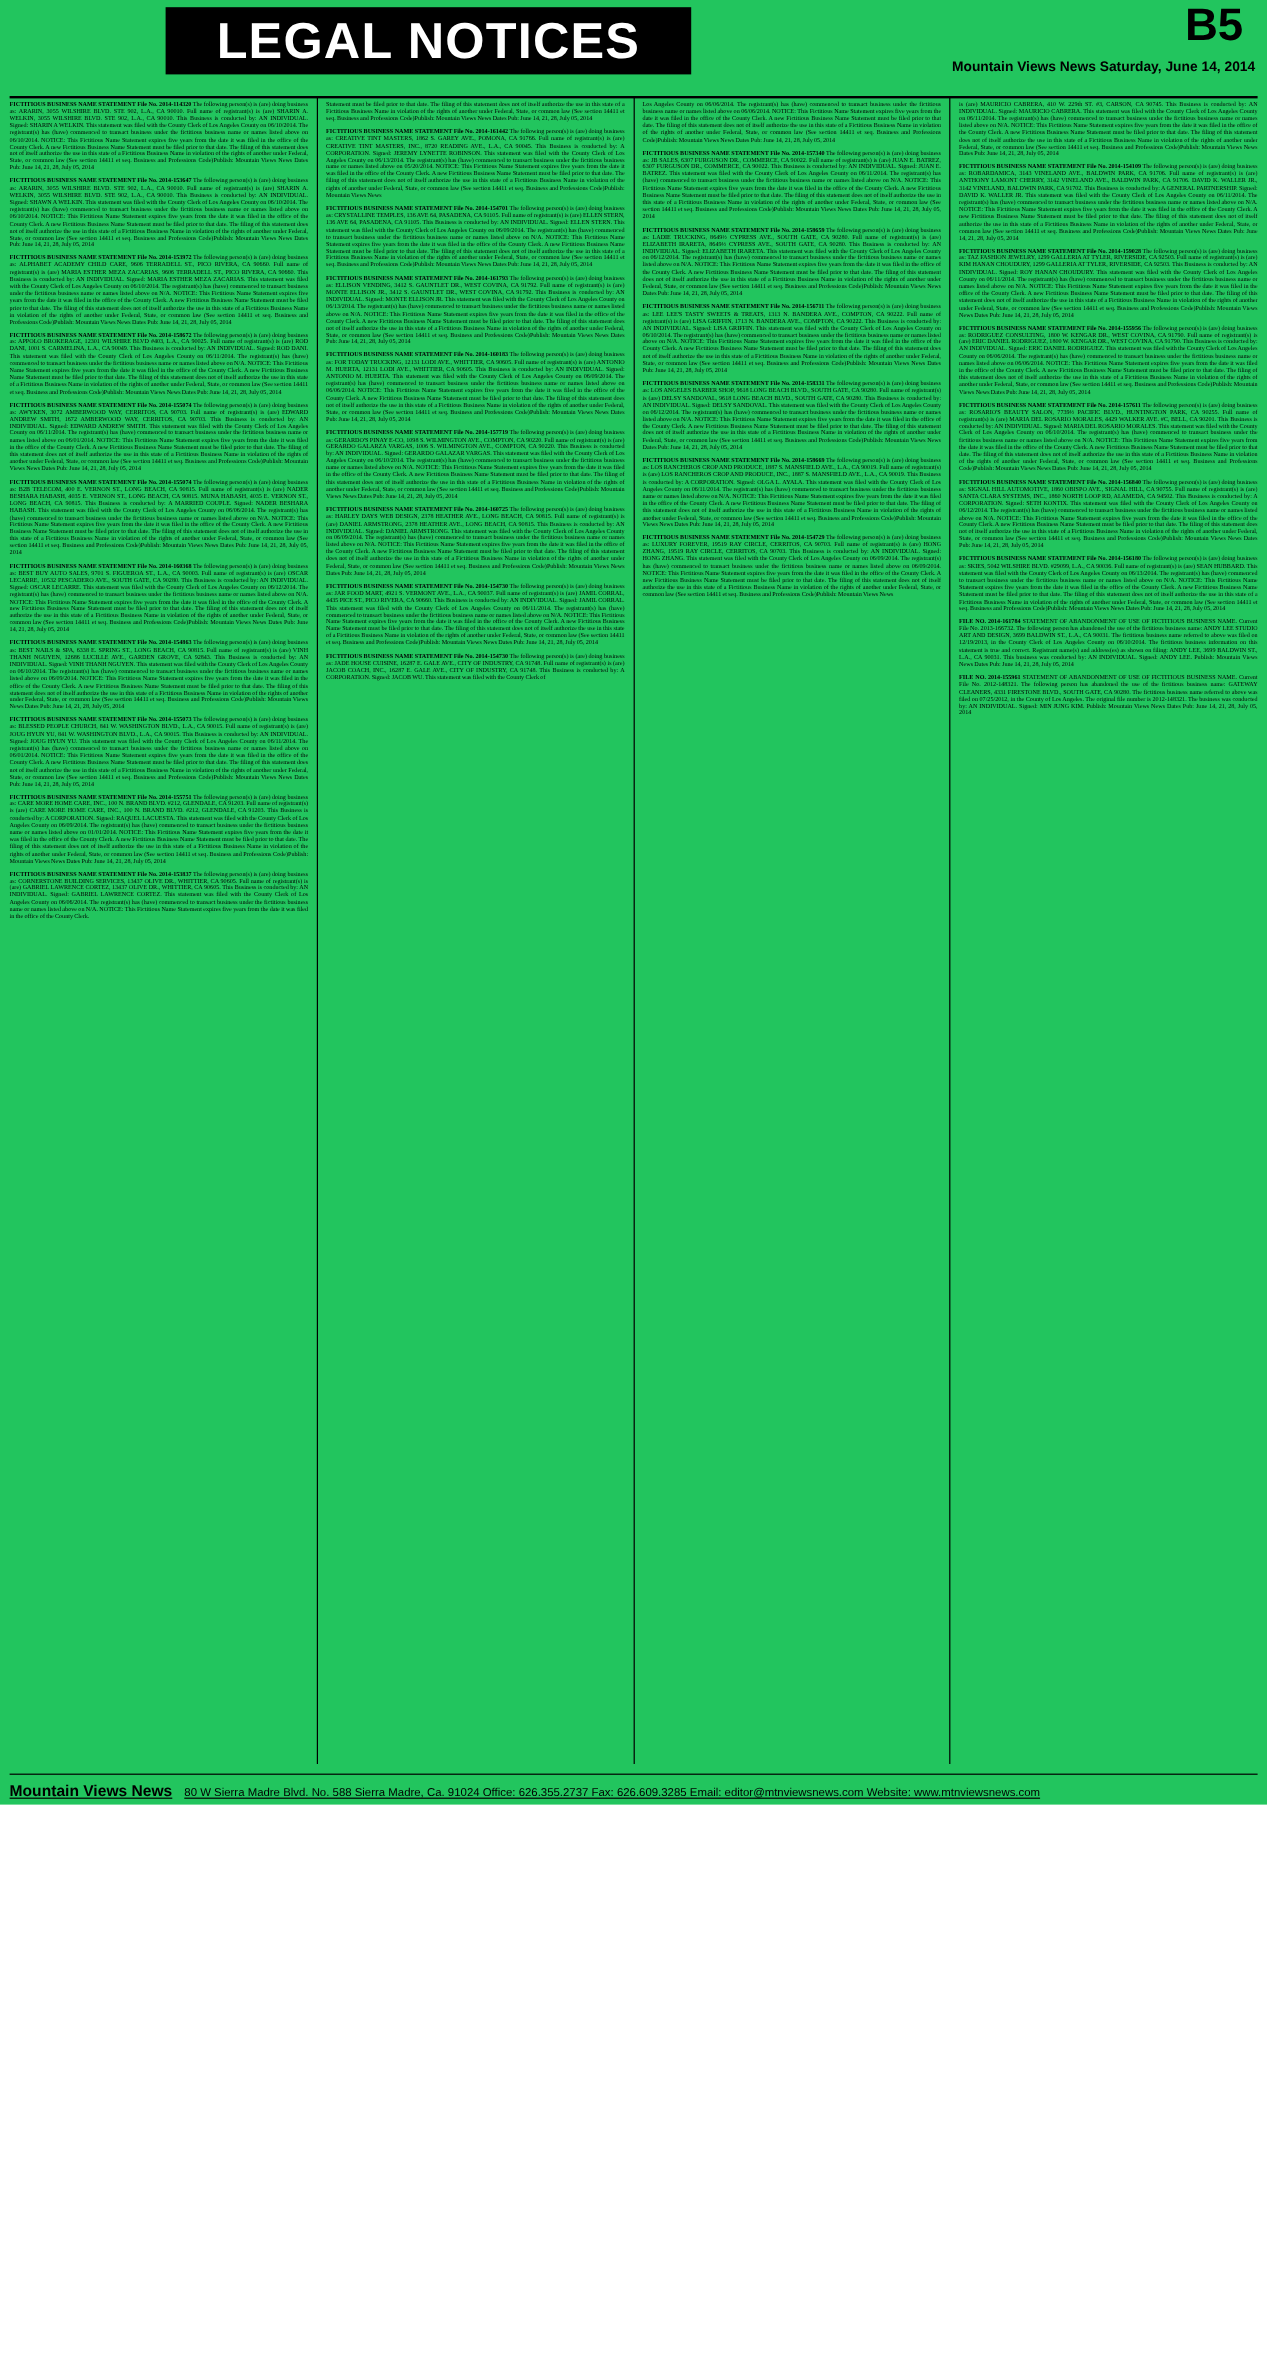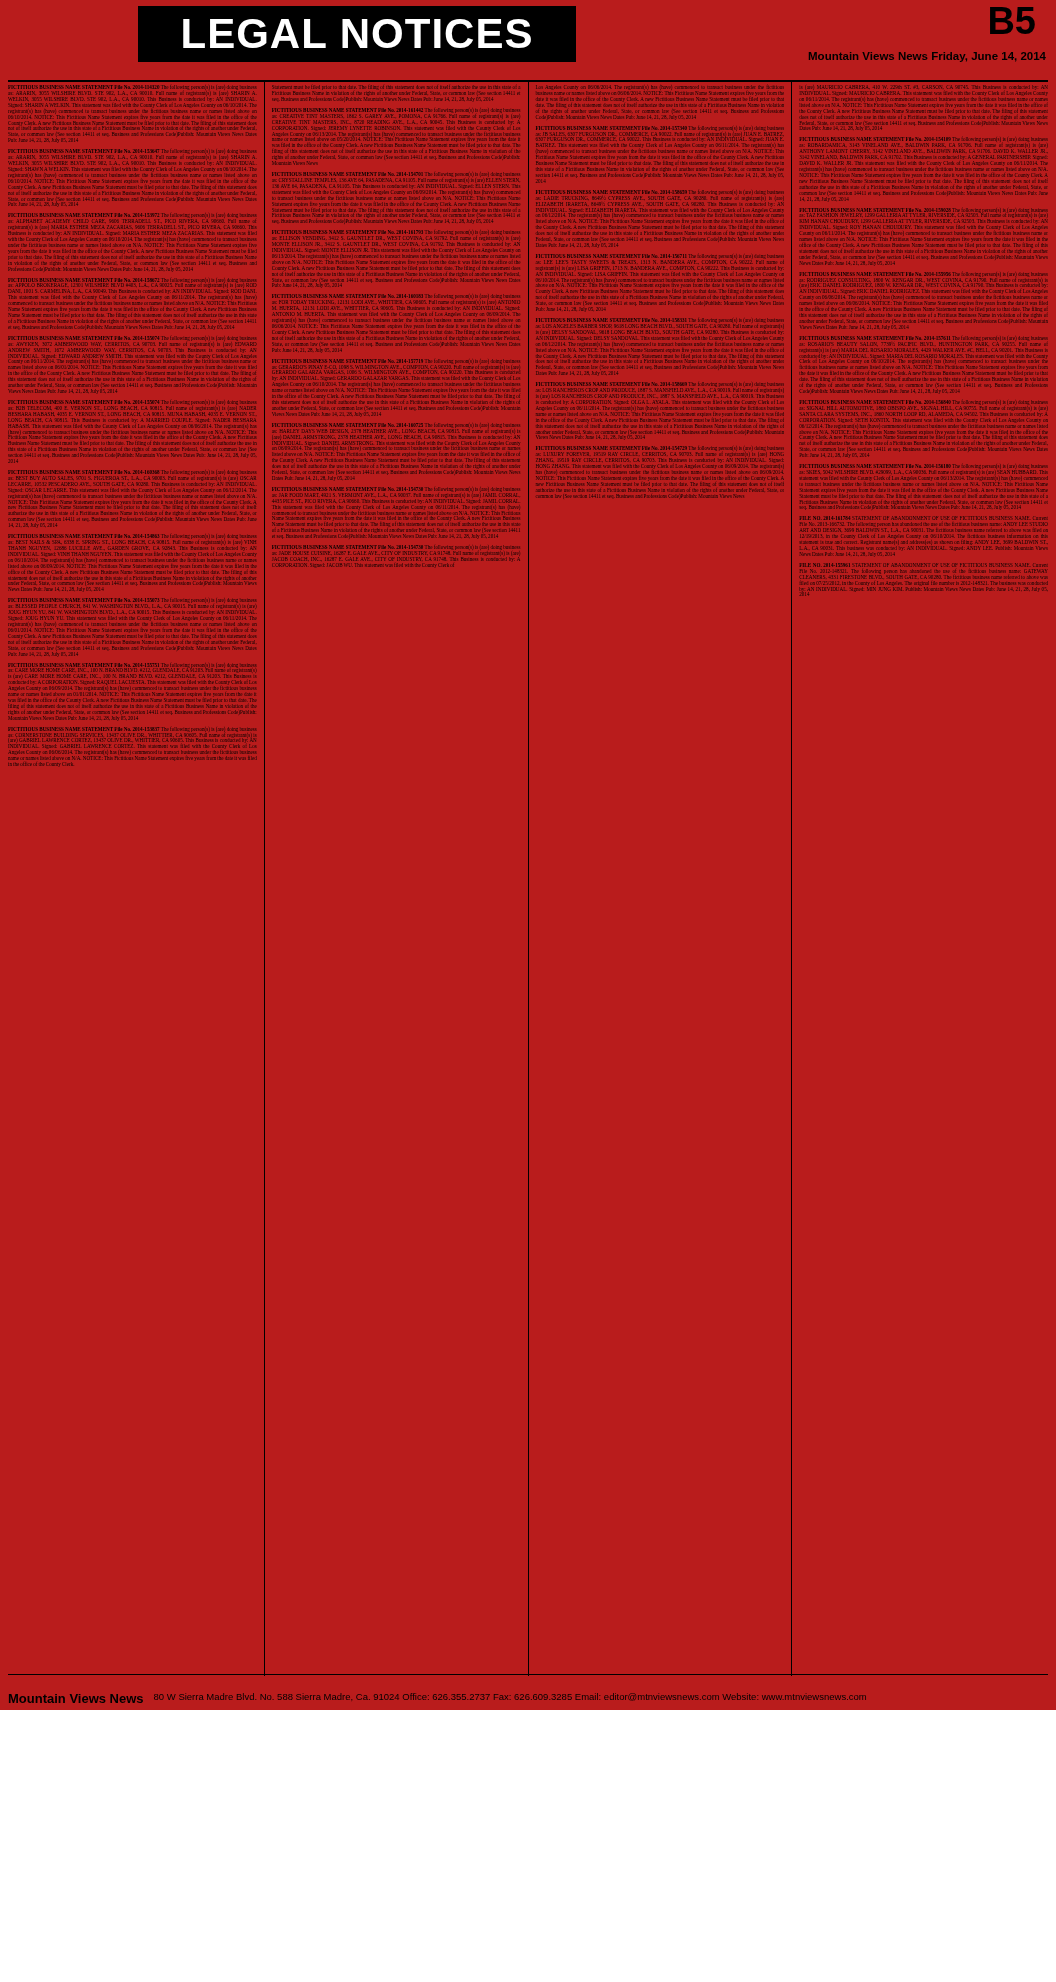"LEGAL NOTICES" .page { background: #b91c1c -> #22c55e; height: 1710px -> 1504px }
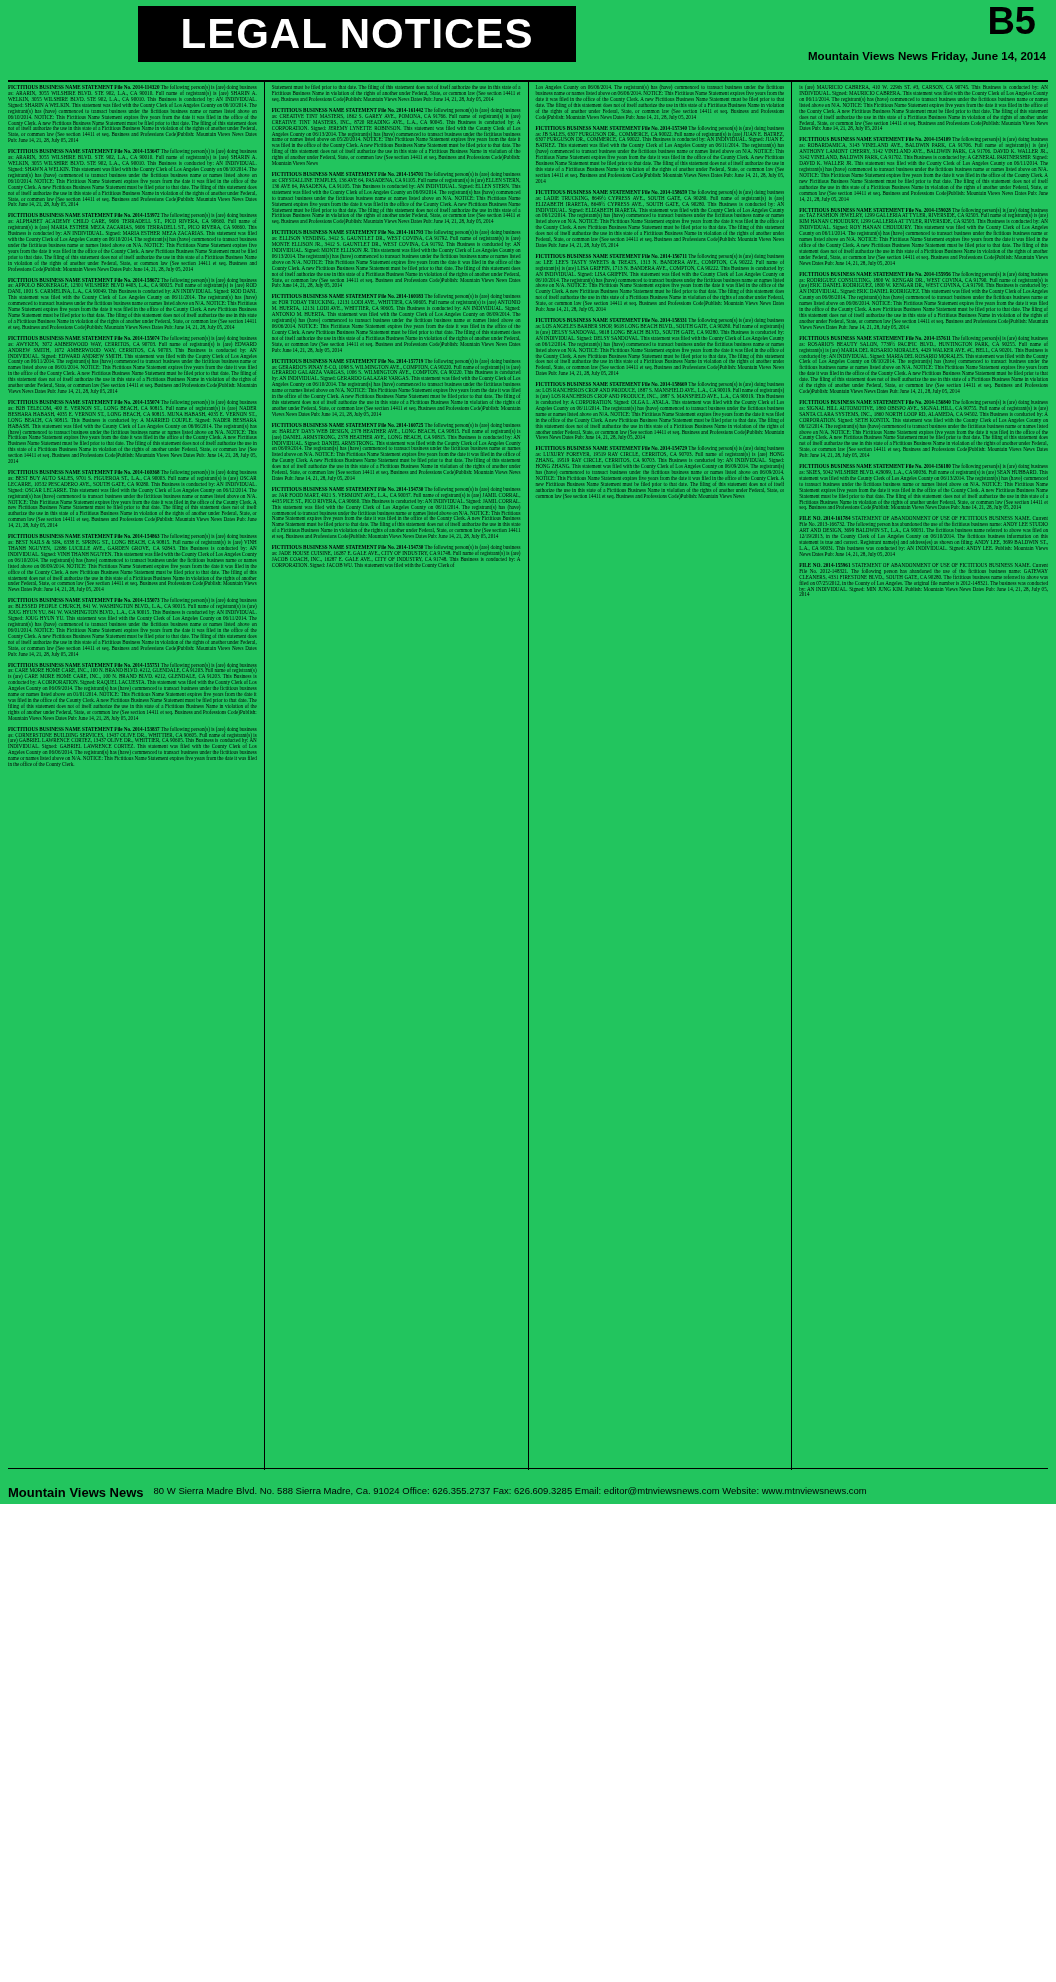"Mountain Views News Friday, June" div.masthead-sub { text: Friday -> Saturday }
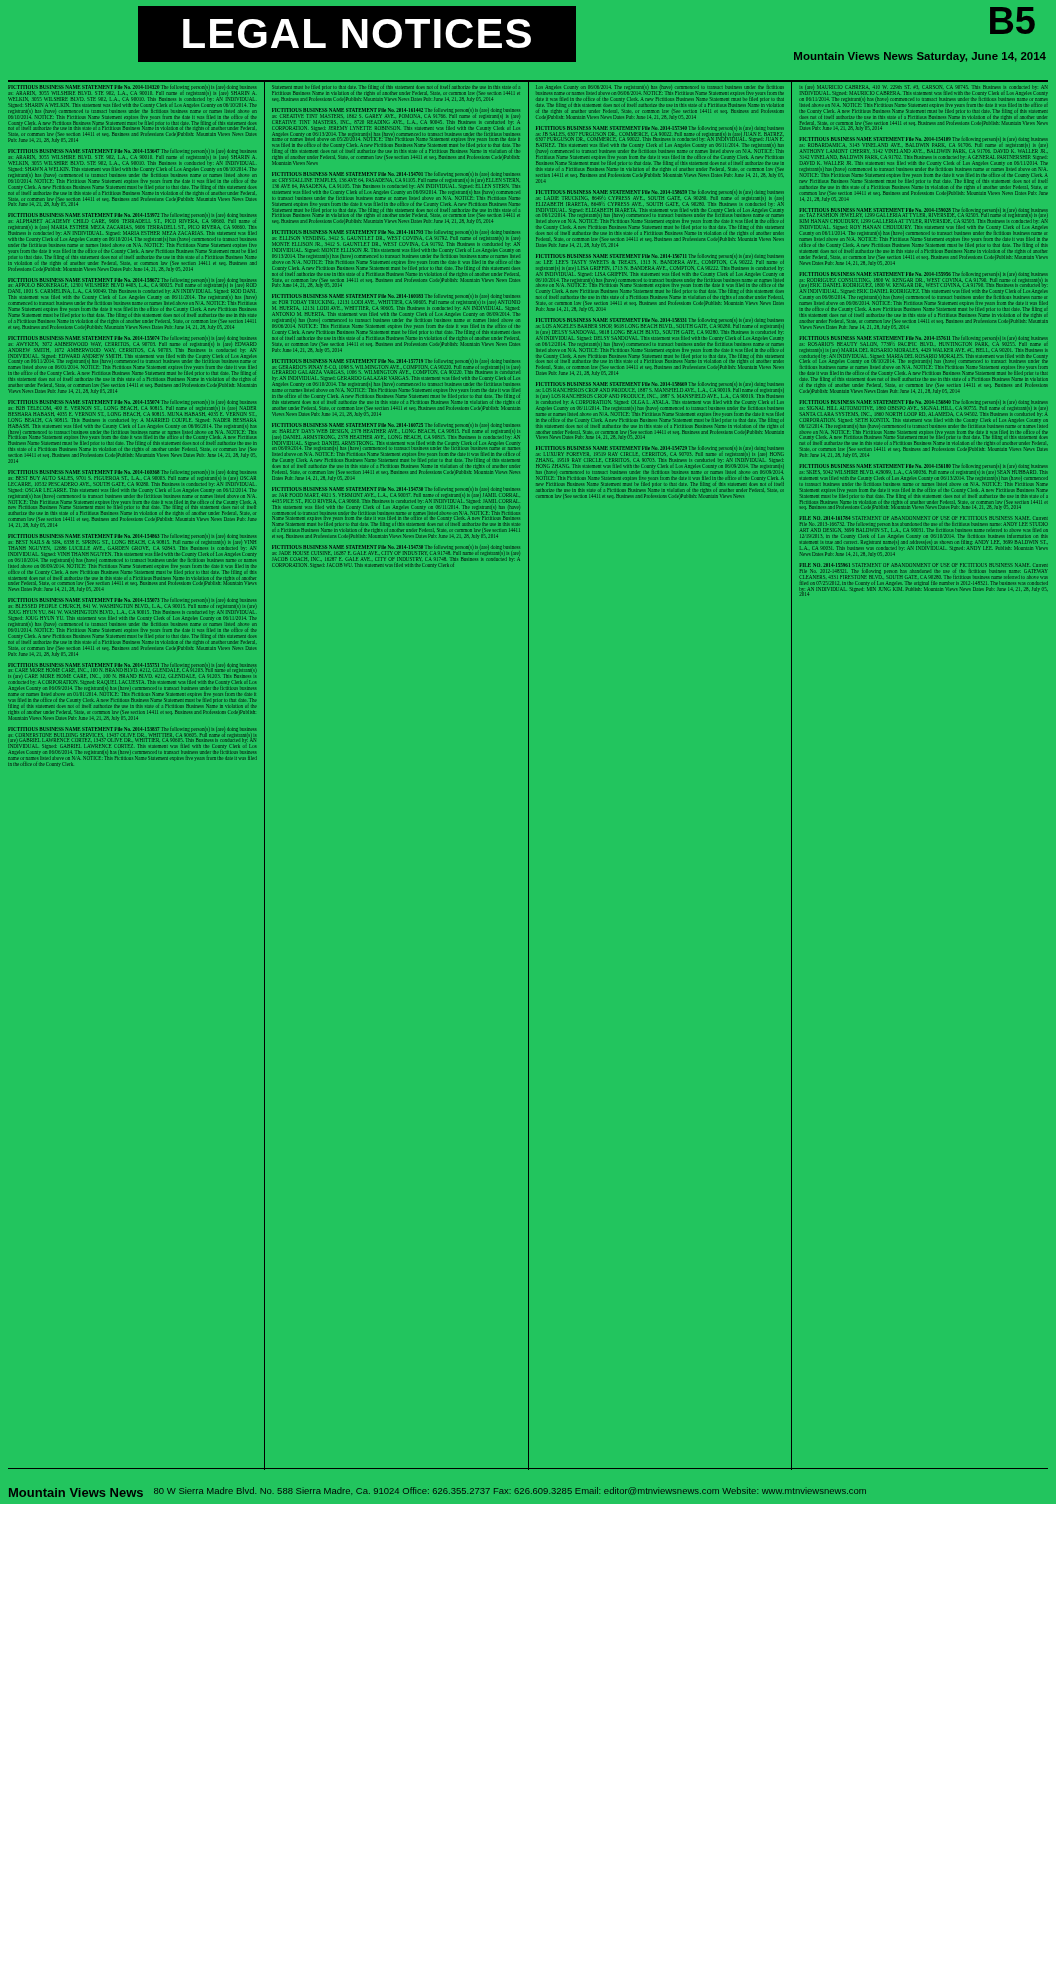"Mountain Views News" .footer { align-items: flex-start -> flex-end; padding-top: 16px -> 6px; text-decoration: none -> underline }
